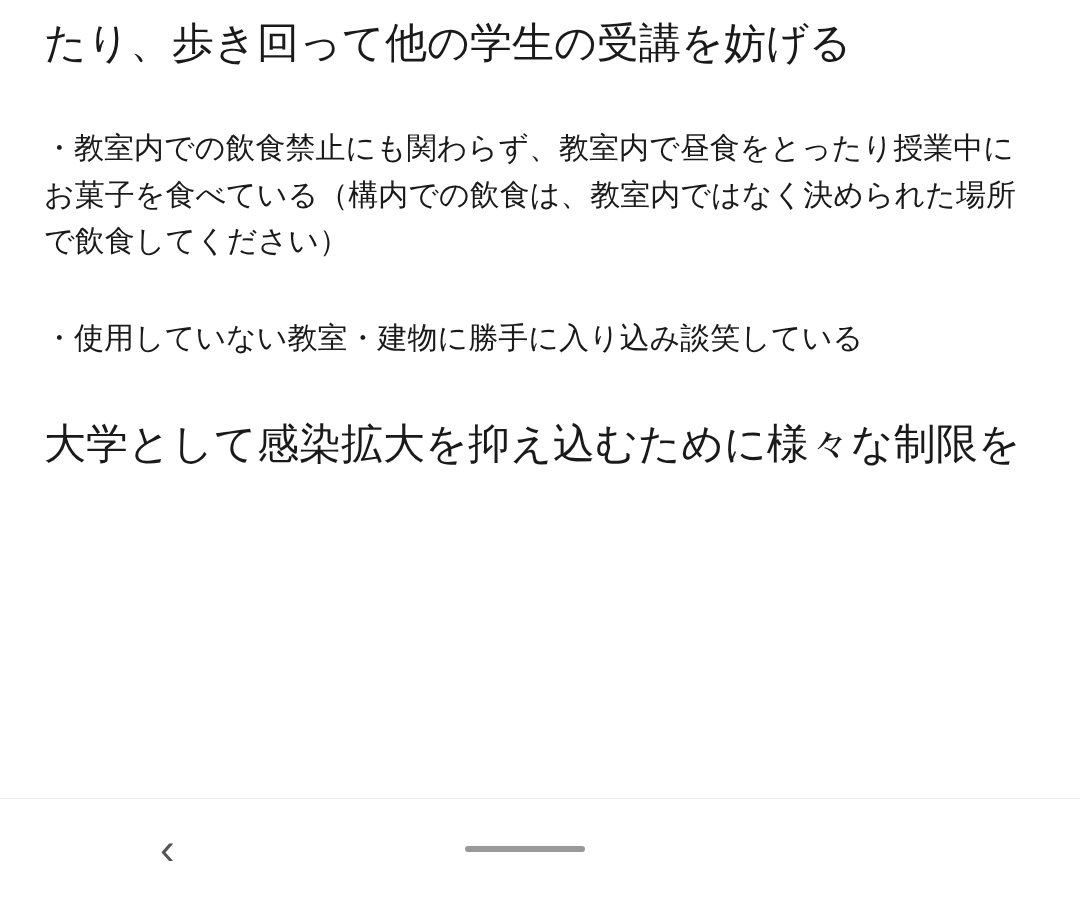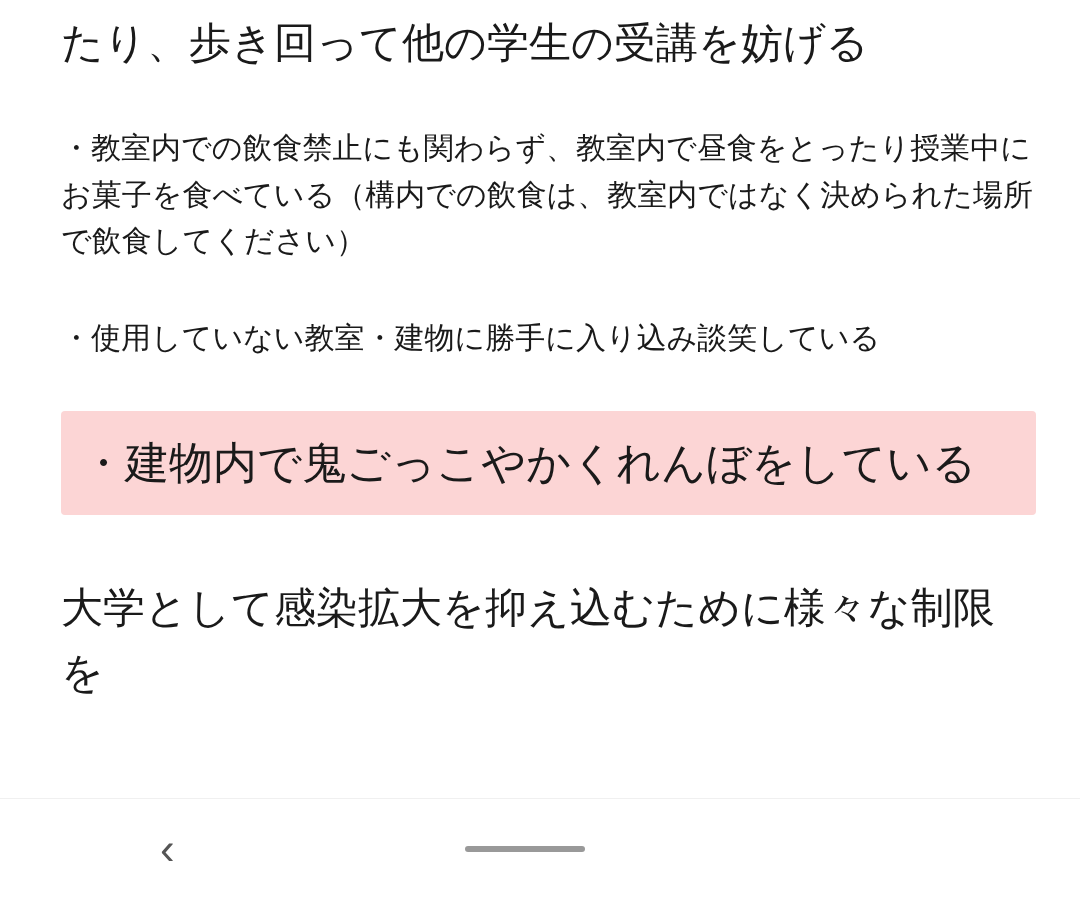"たり、歩き回って他の学生の受講を妨げる" .content-area { margin-left: 17px -> none }
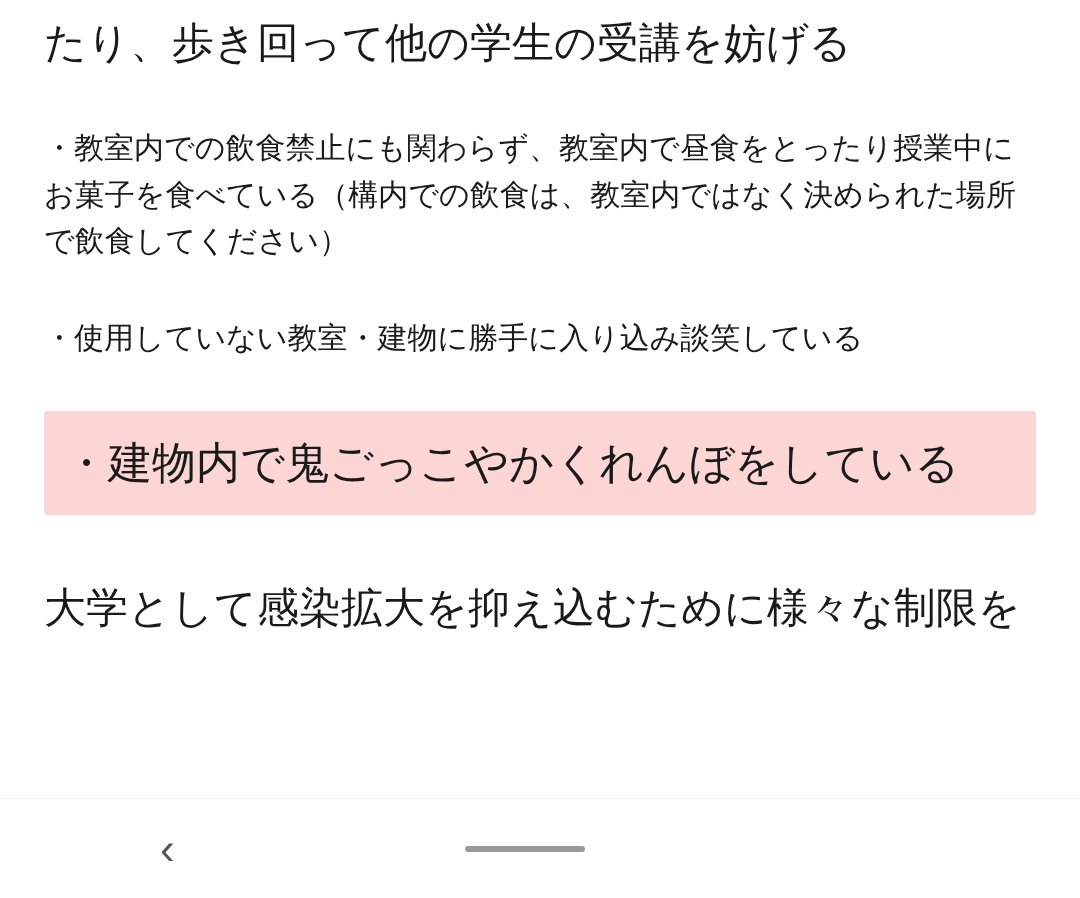"・建物内で鬼ごっこやかくれんぼをしている" span.highlighted-bullet { html: <span> <p>・建物内で鬼ごっこやかくれんぼをしている</p> </span> -> none }
